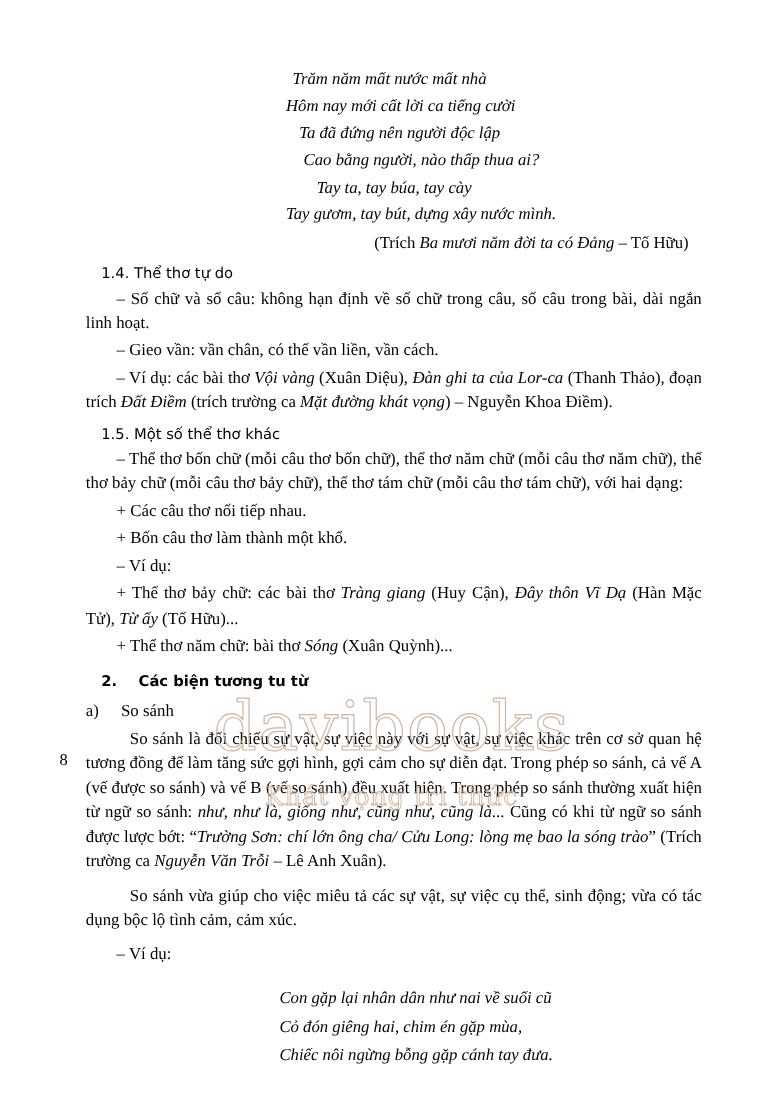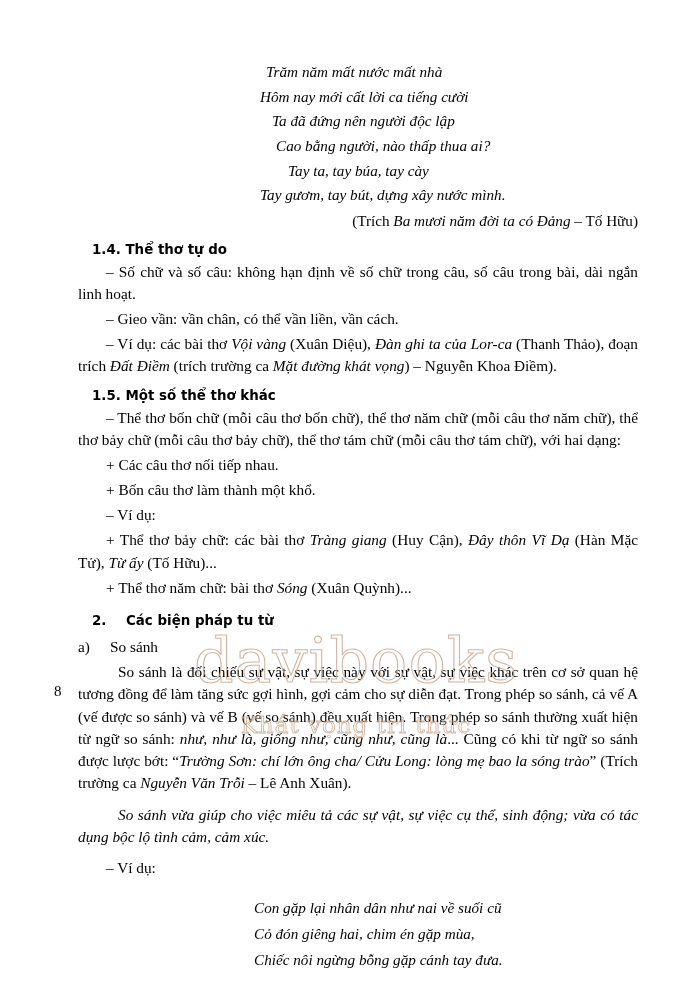"(Trích Ba mươi năm đời" .attrib { margin-right: 0 -> 12px }
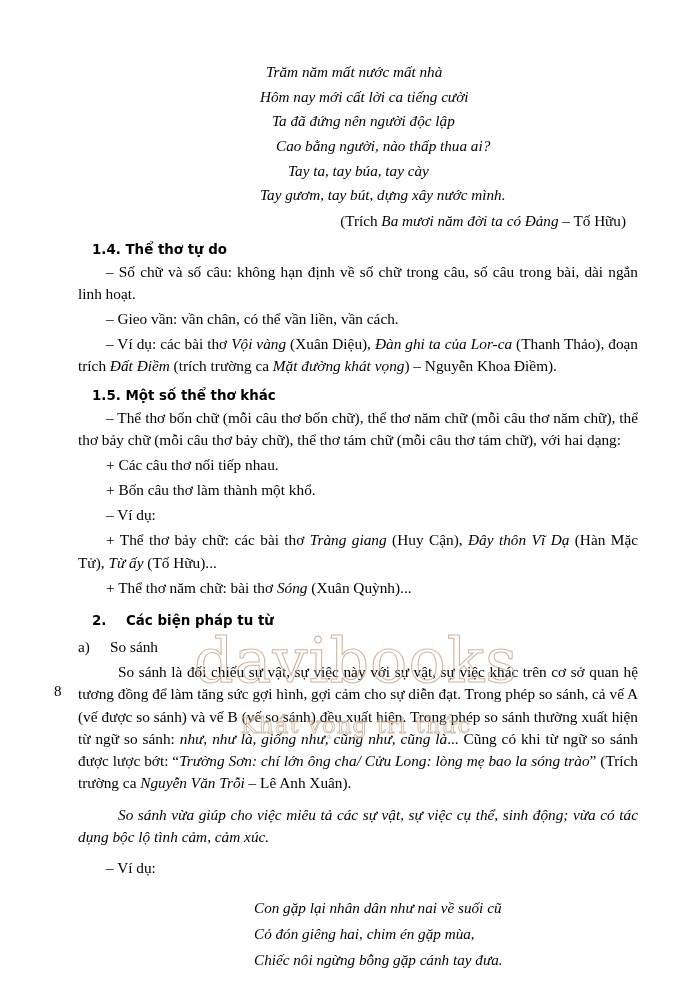"1.4. Thể thơ tự do" h2.section { font-weight: bold -> normal }
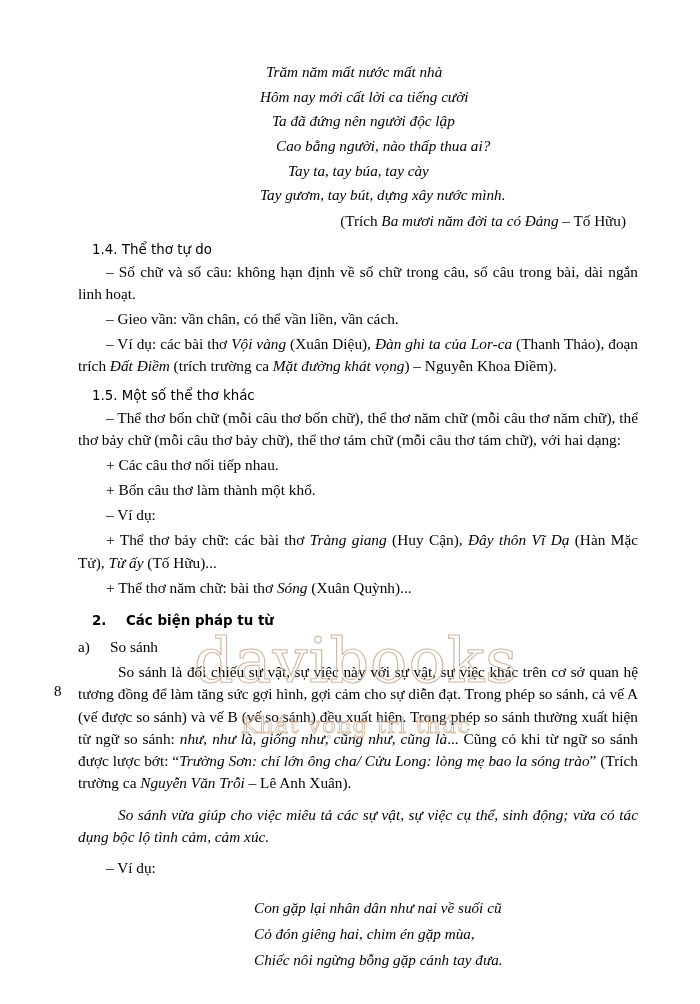"Các biện pháp tu từ" span { text: pháp -> tương }
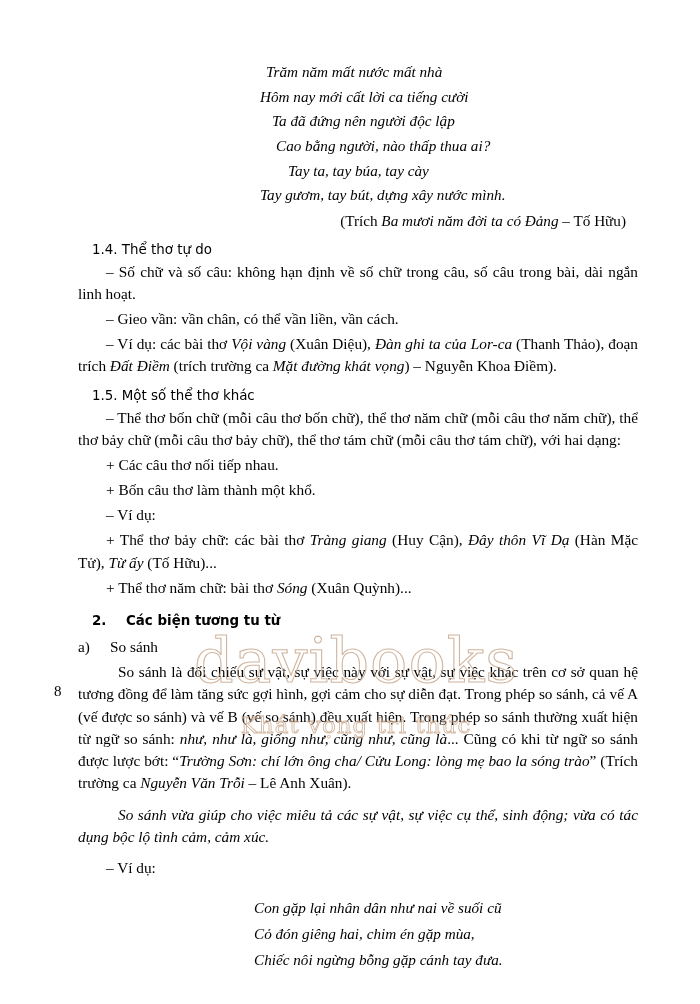"So sánh vừa giúp cho" p.body { font-style: italic -> none }
